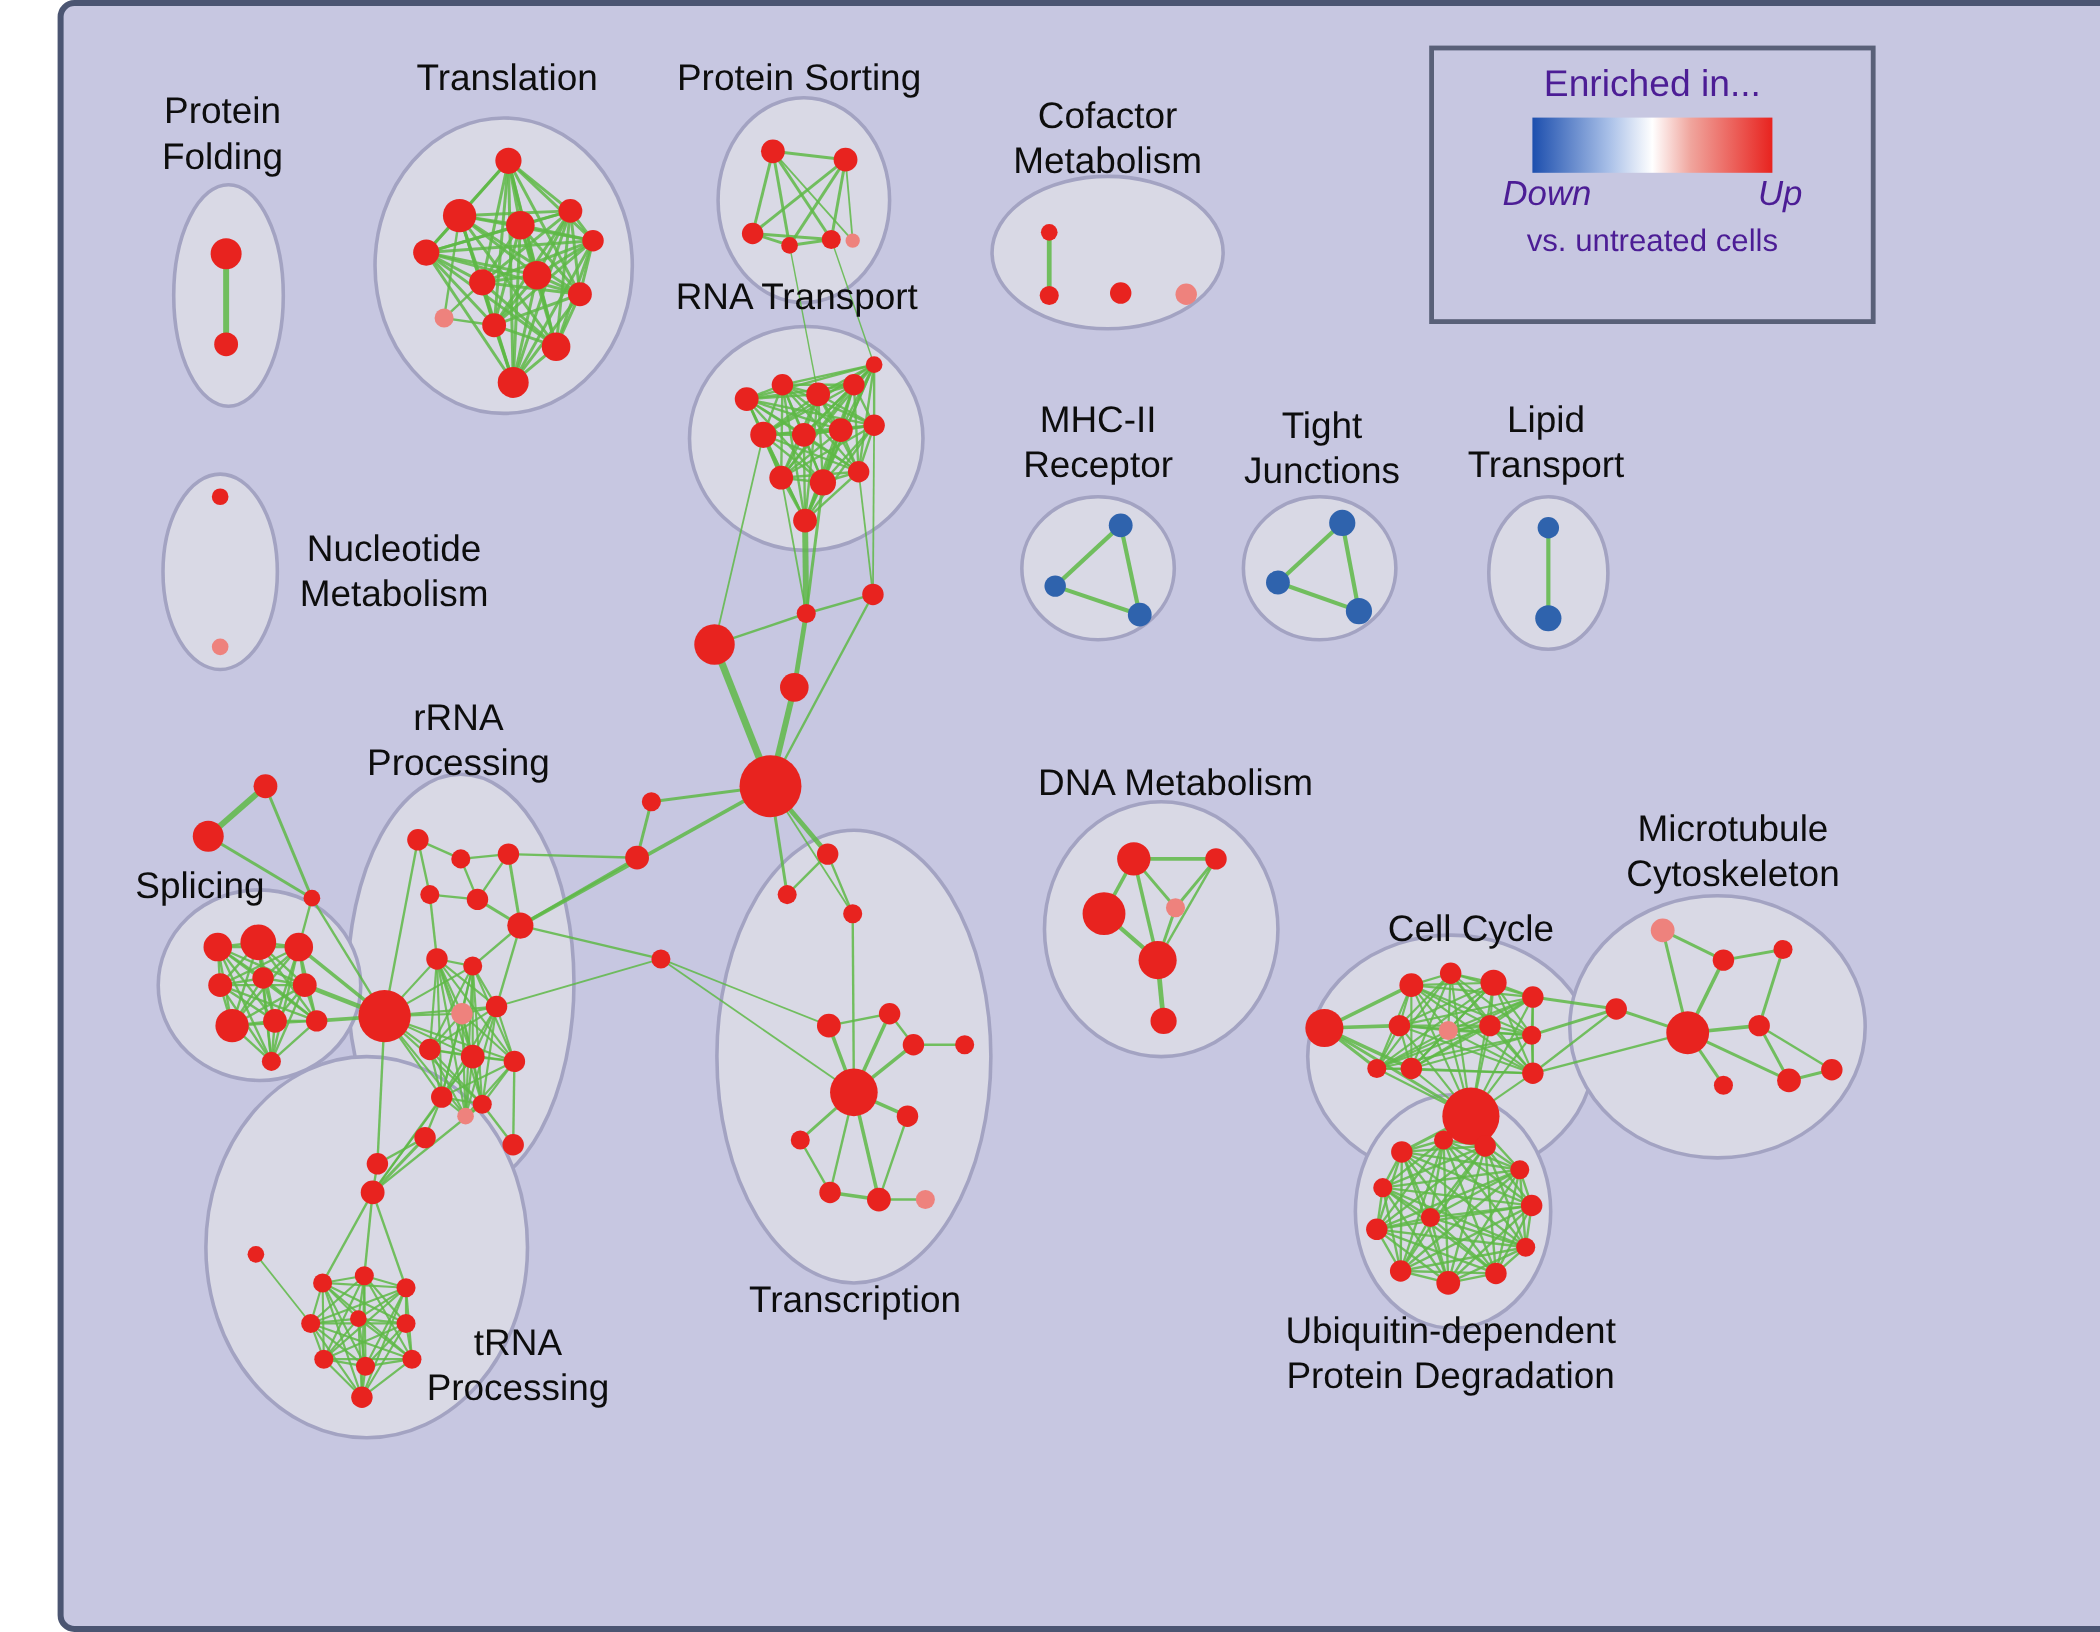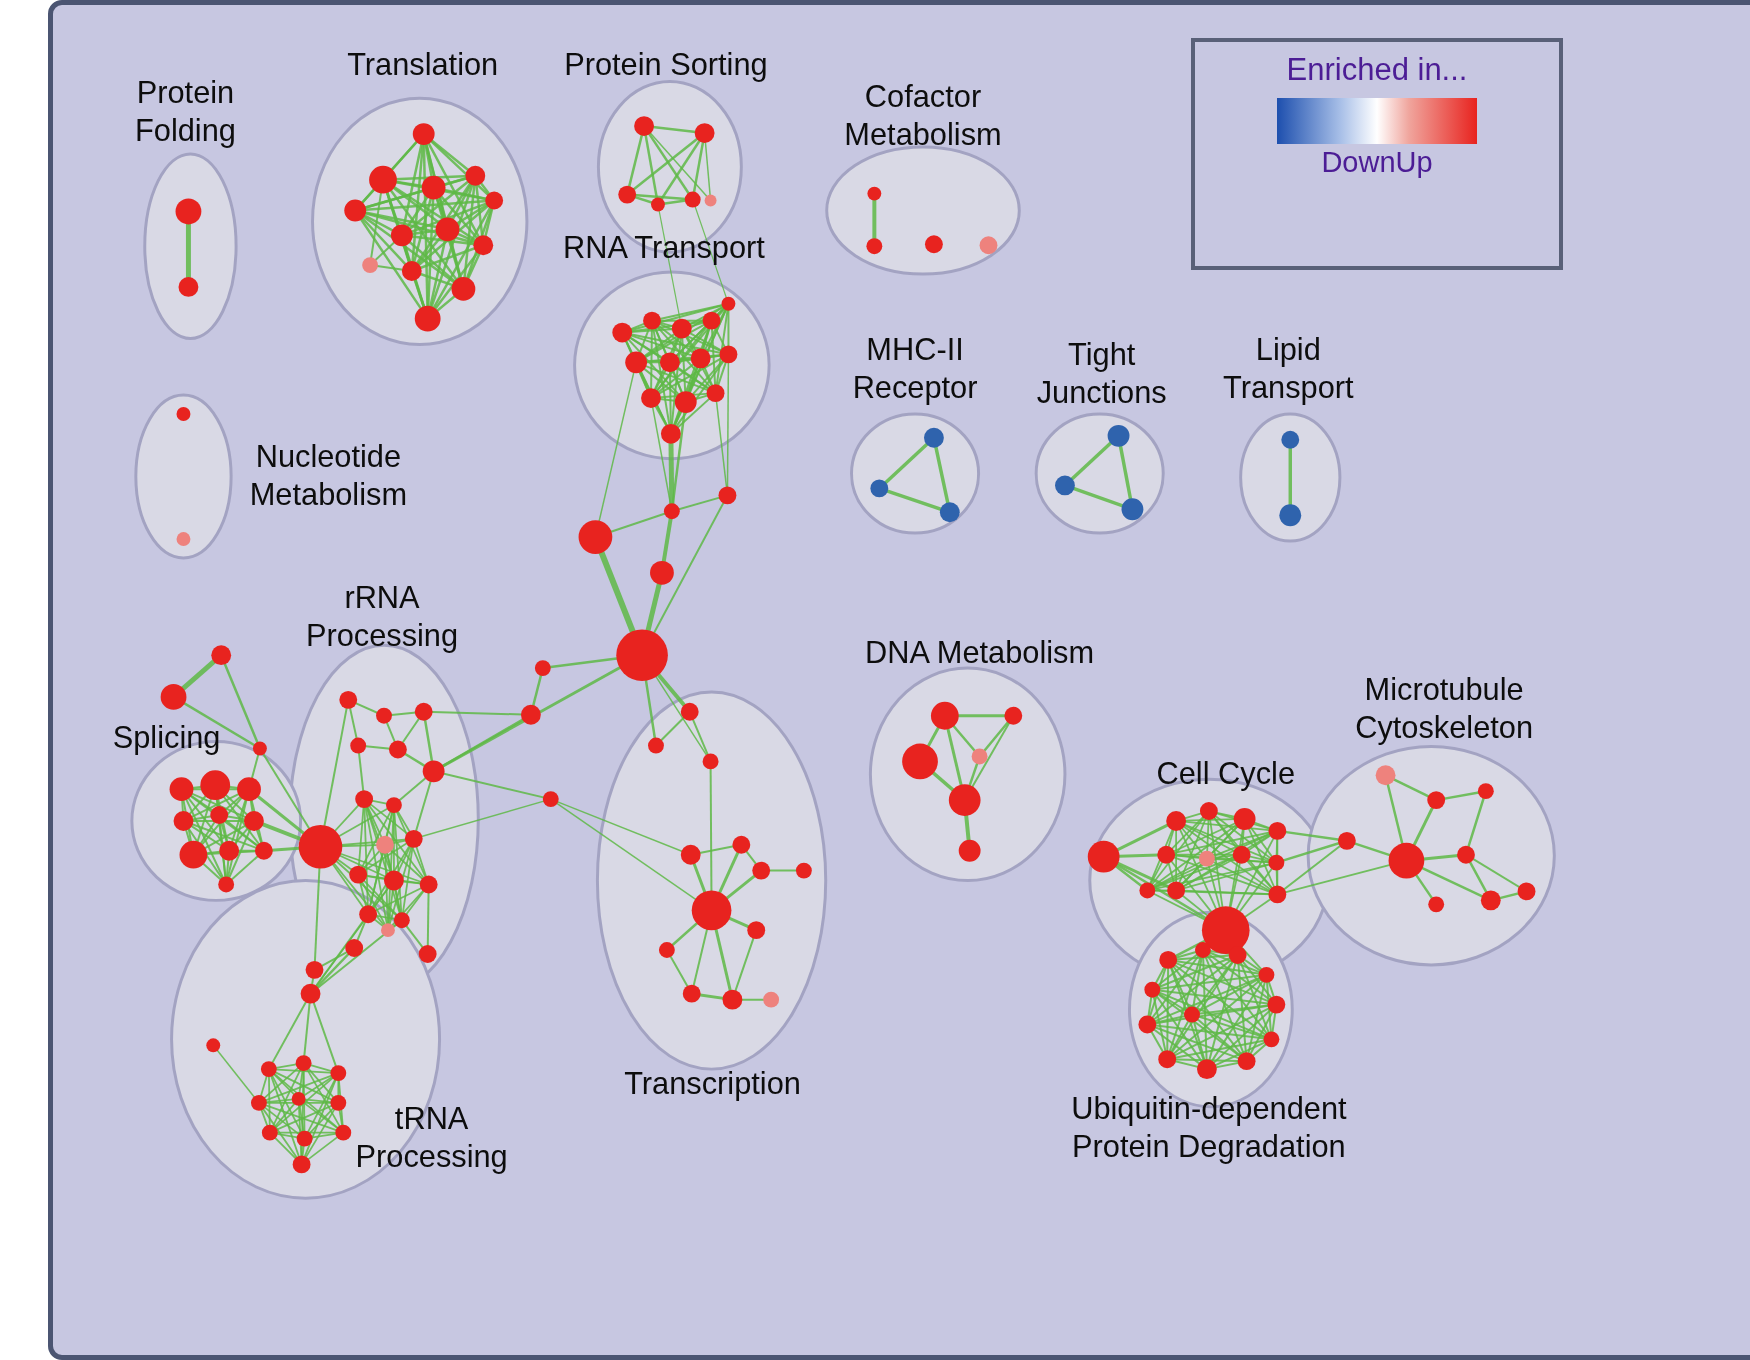"Down" .legend-row { font-style: none -> italic; justify-content: center -> space-between }
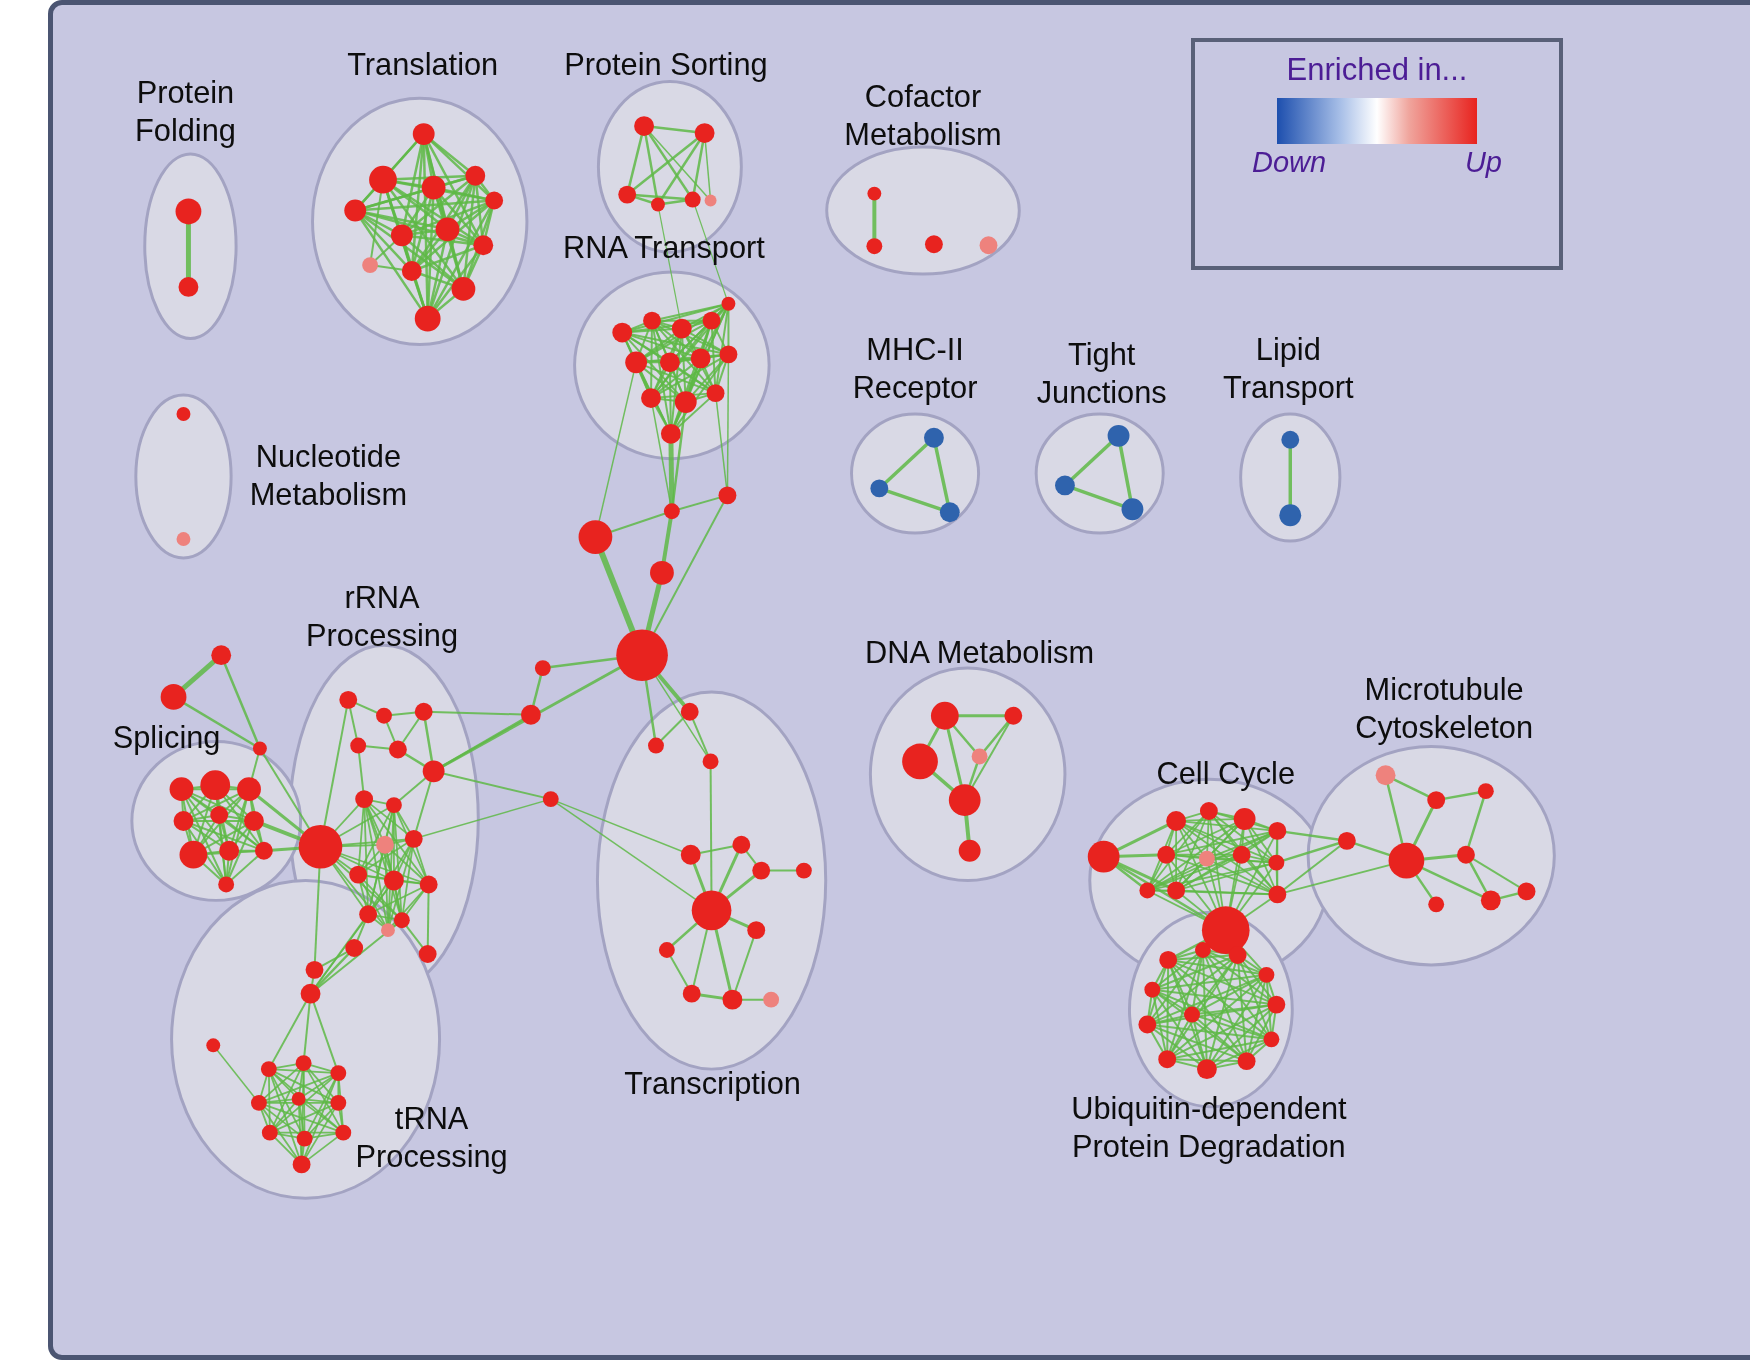"vs. untreated cells" div.legend-sub { html: none -> <div>vs. untreated cells</div> }
